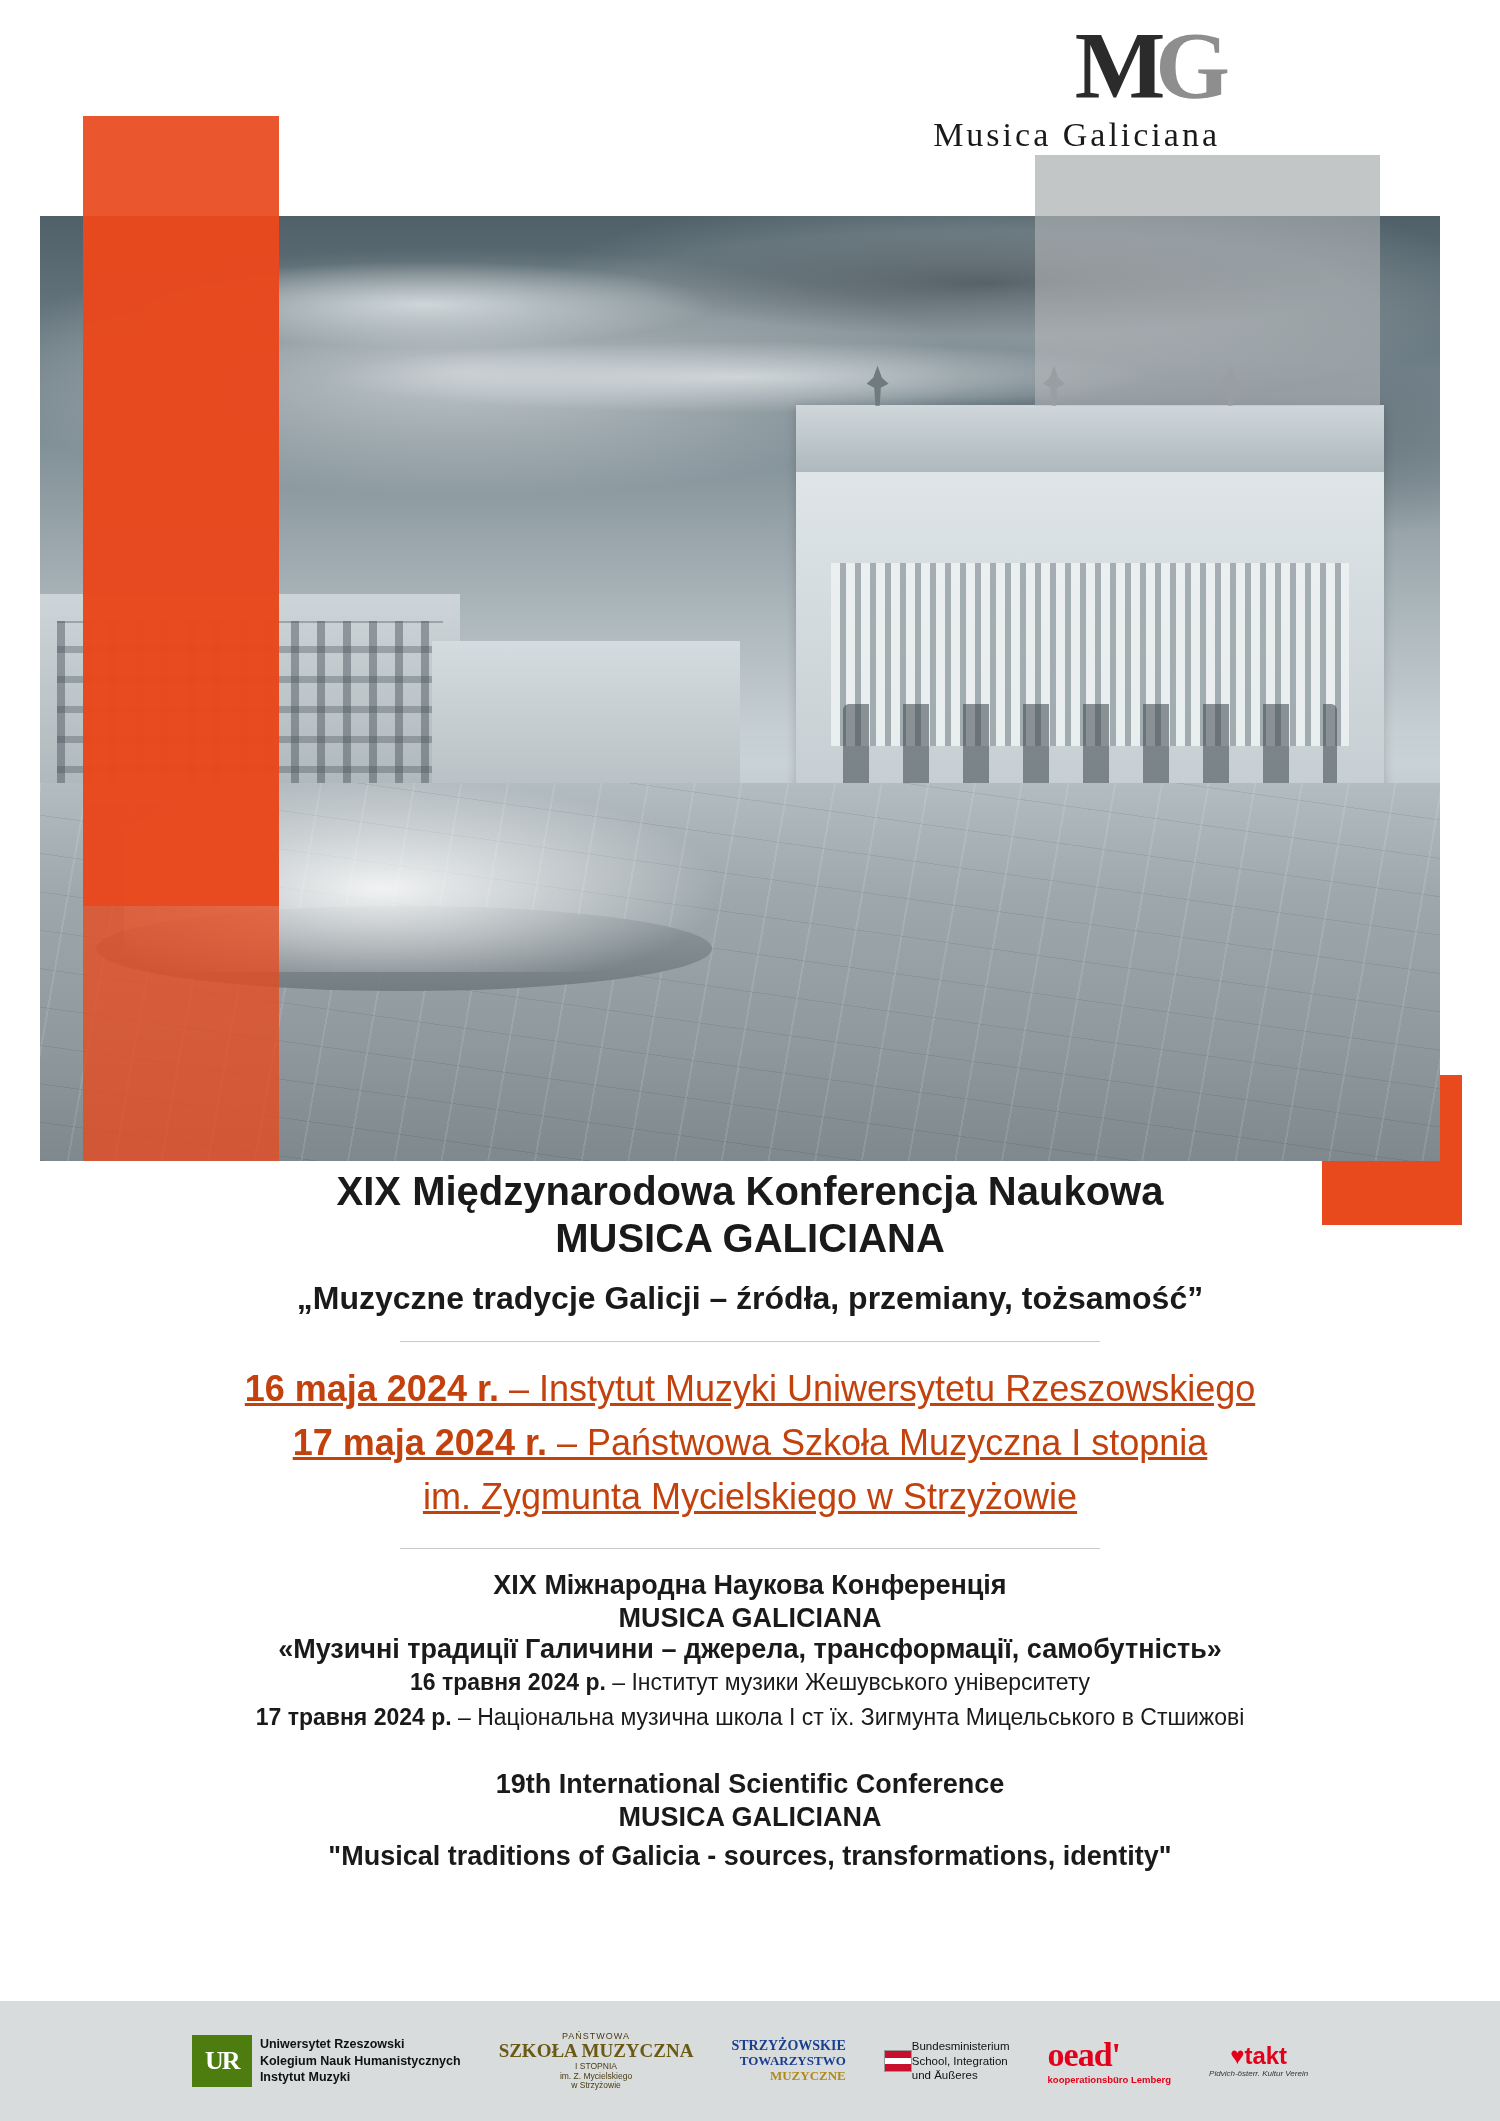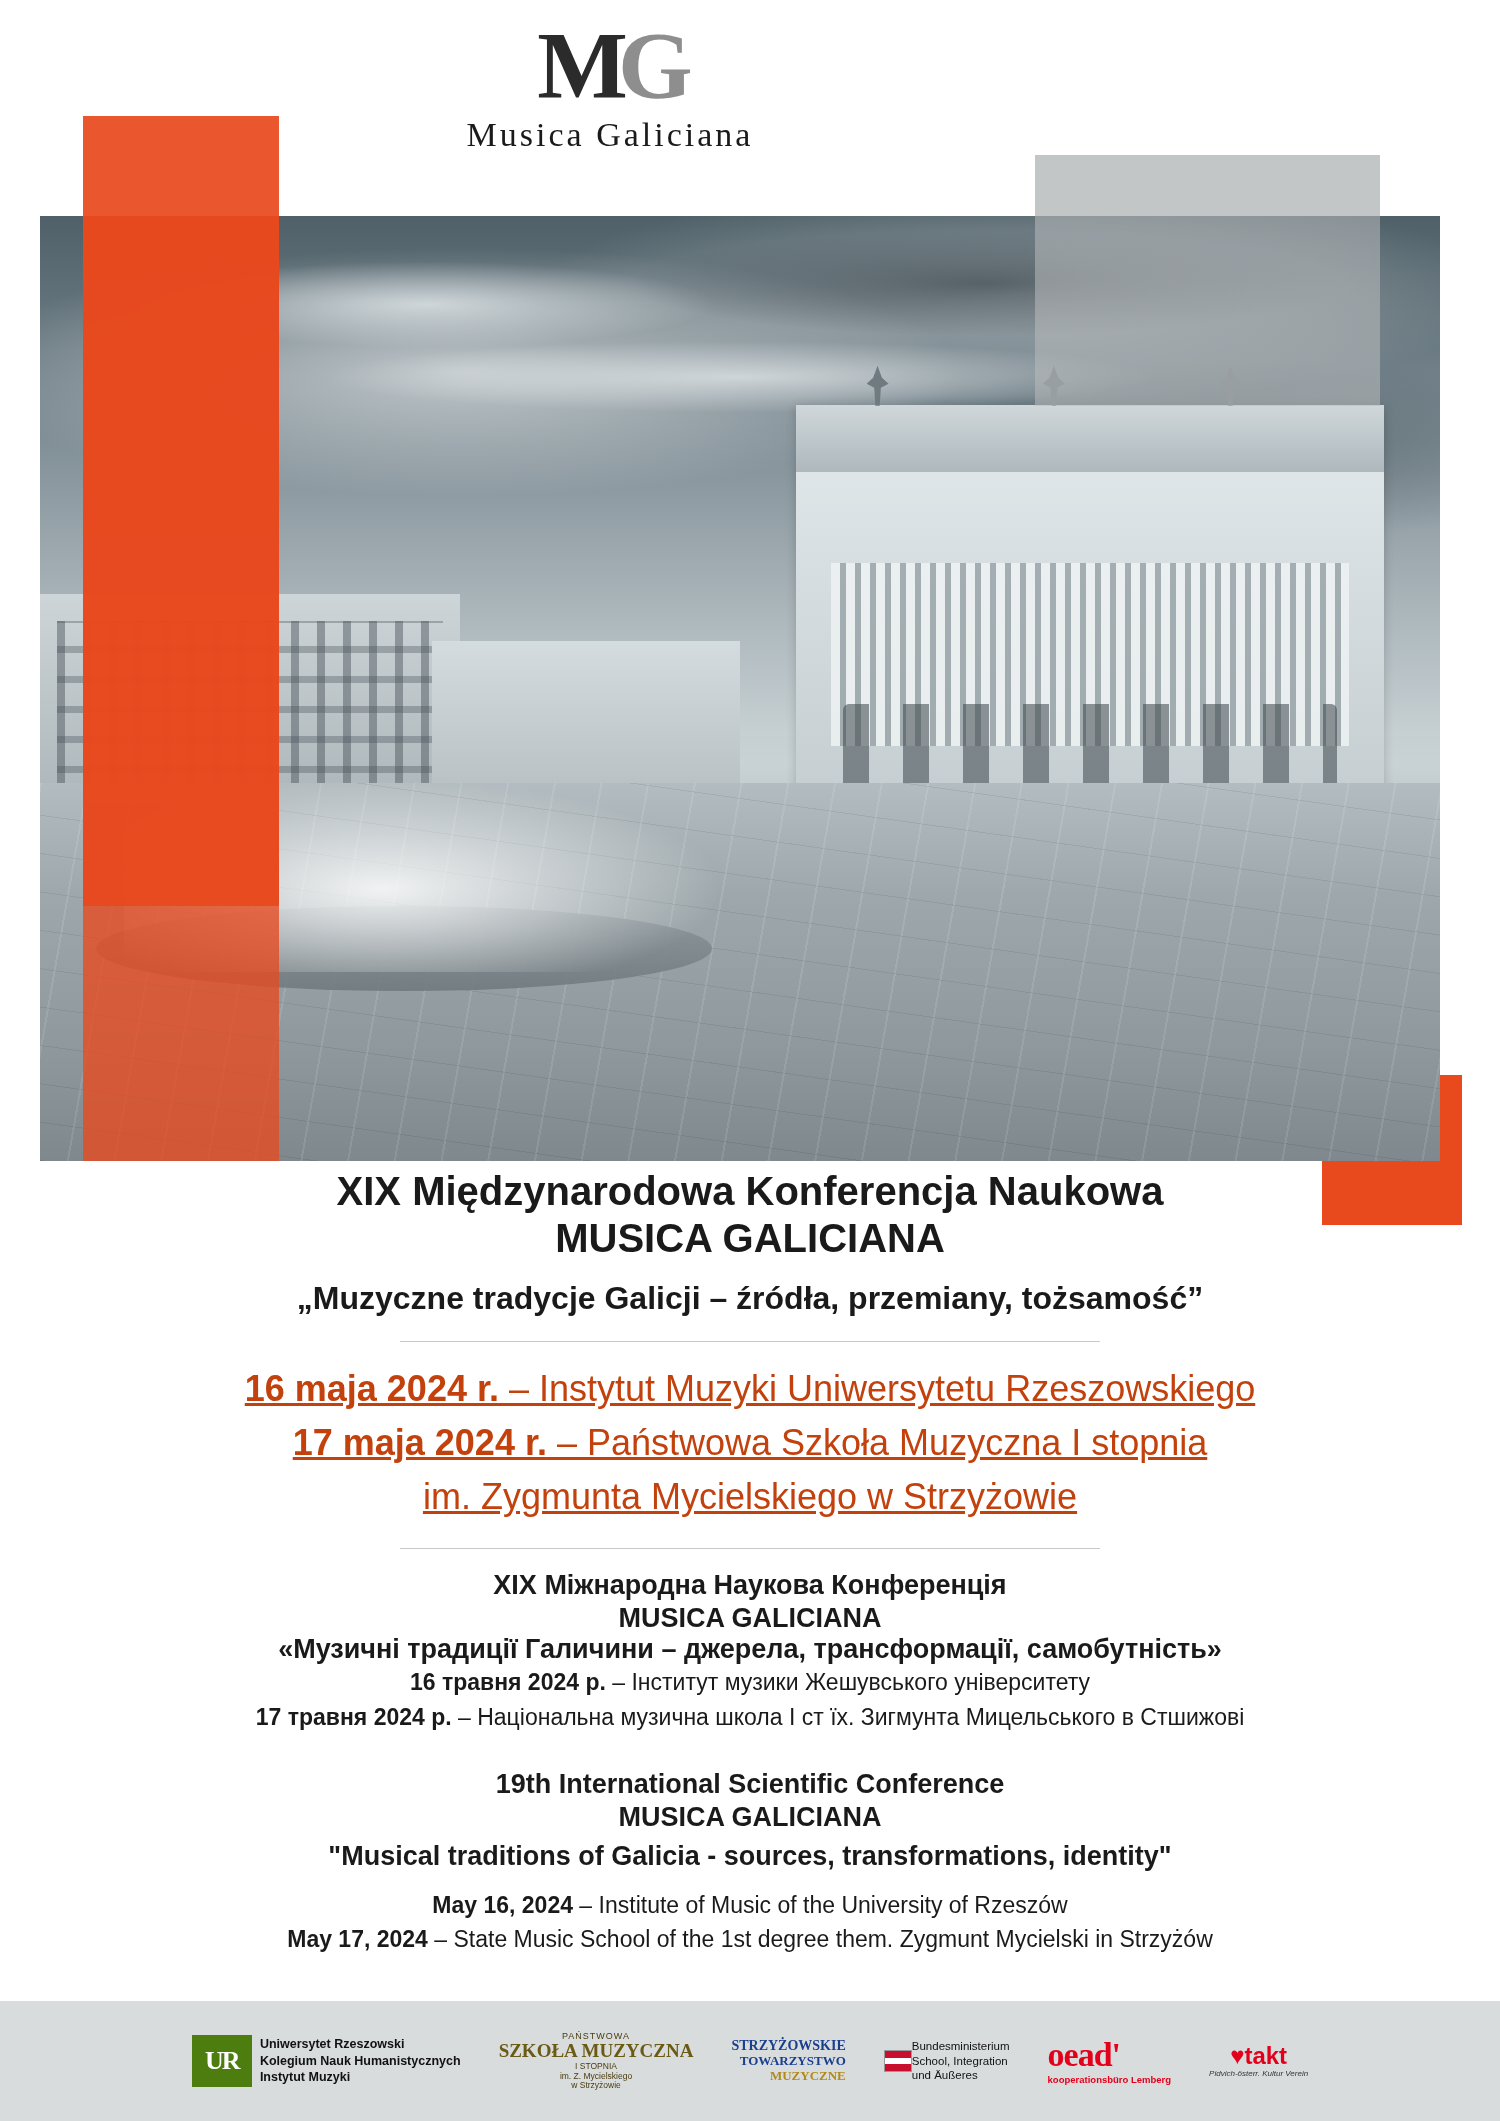"MG" .logo-wrap { text-align: center -> right }
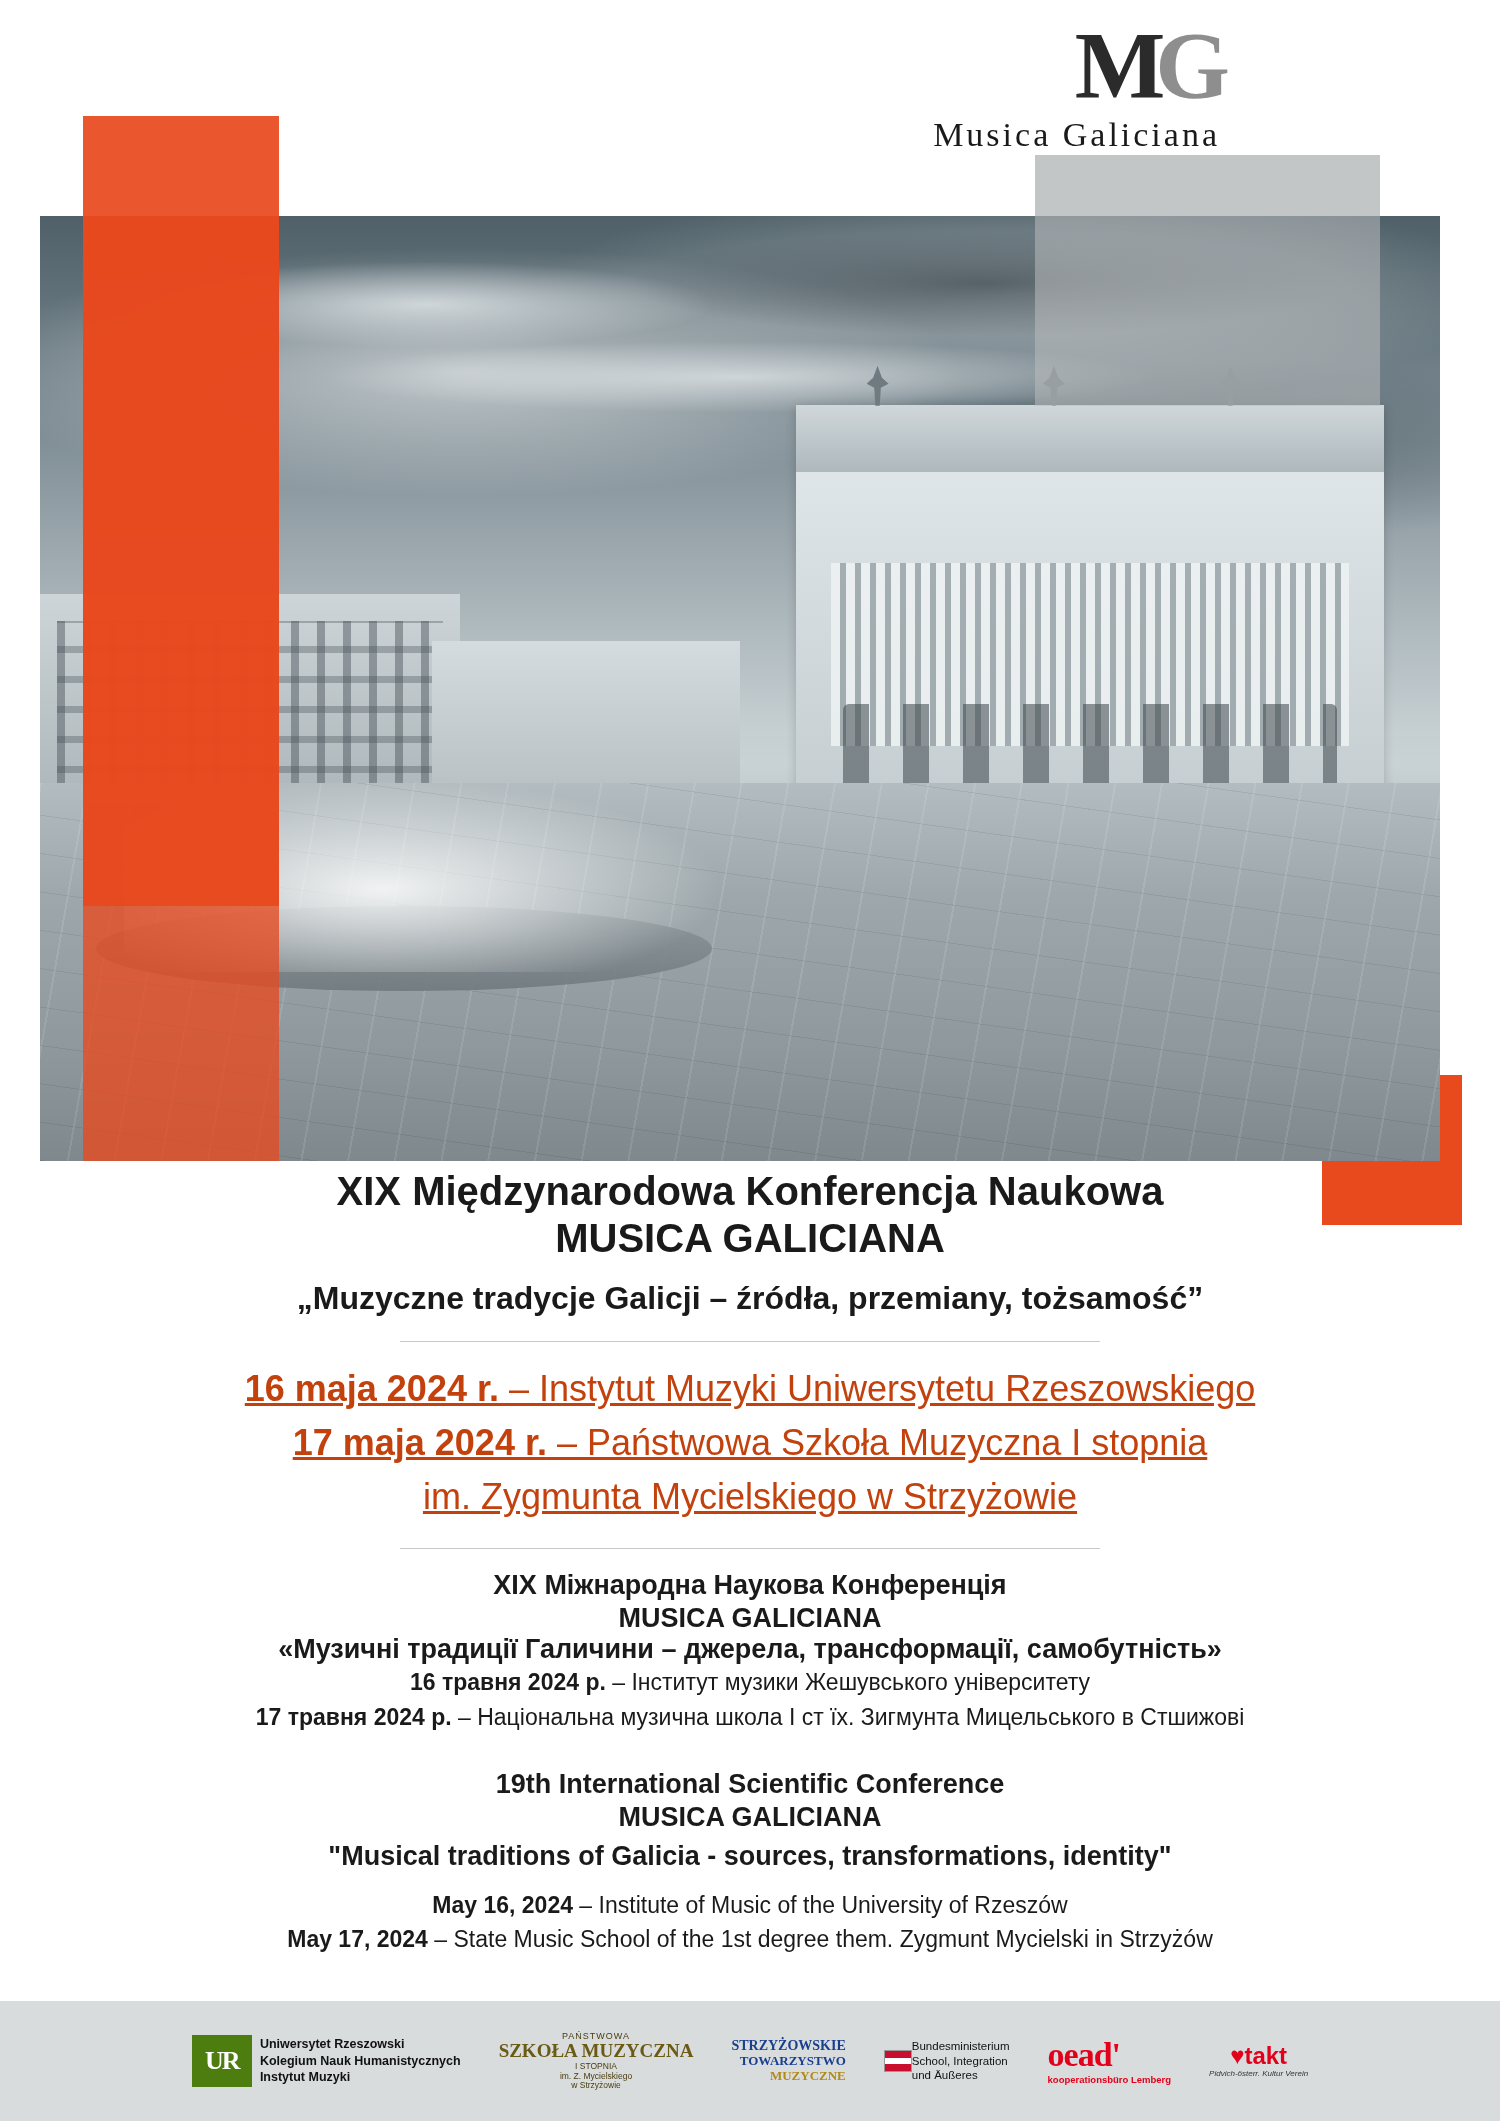"May 16, 2024 – Institute" div.en-dates { html: <div> <div> <b>May 16, 2024</b><span> – Institute of Music of the University of Rzeszów</span> </div> <div> <b>May 17, 2024</b><span> – State Music School of the 1st degree them. Zygmunt Mycielski in Strzyżów</span> </div> </div> -> none }
